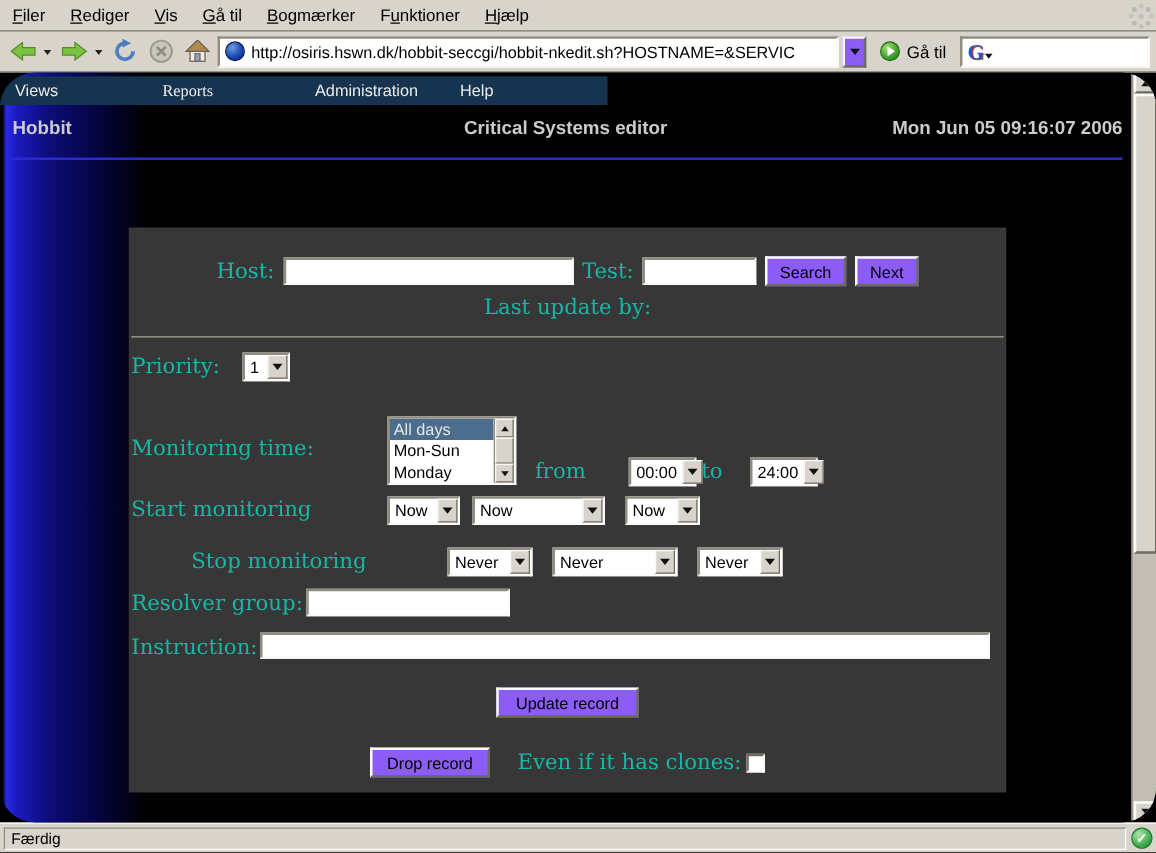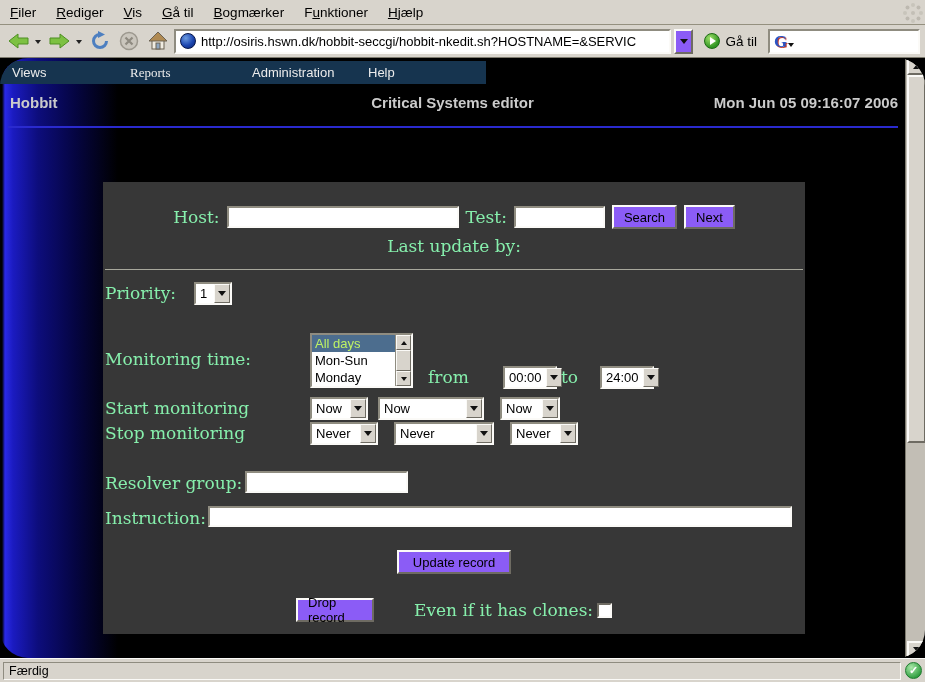"Host:" .flabel { color: #86efac -> #14b8a6 }
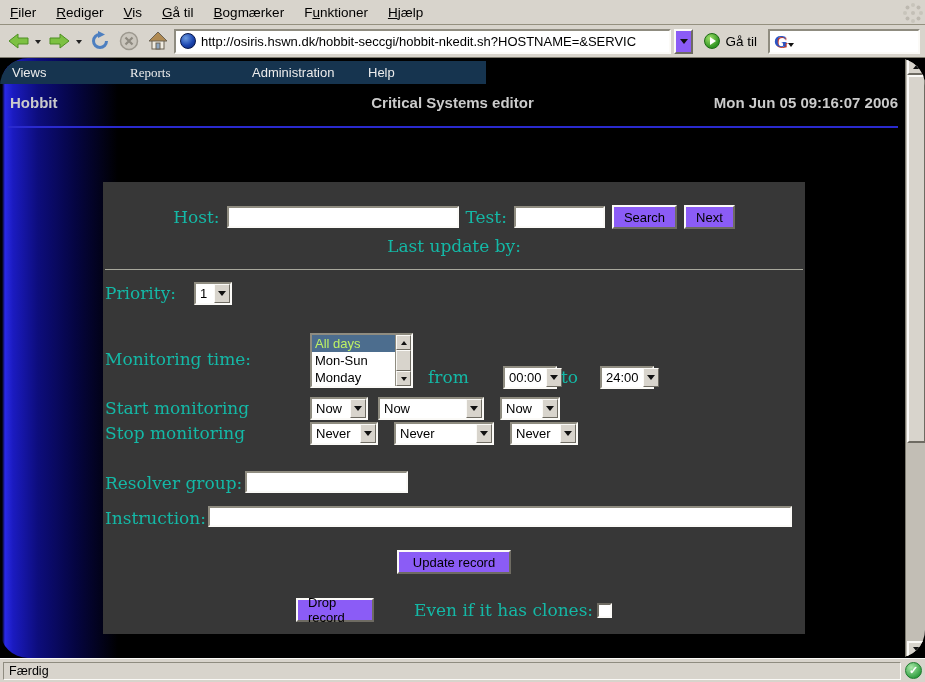"All days" .lb-item.selected { color: #bef264 -> #e5e5e5 }
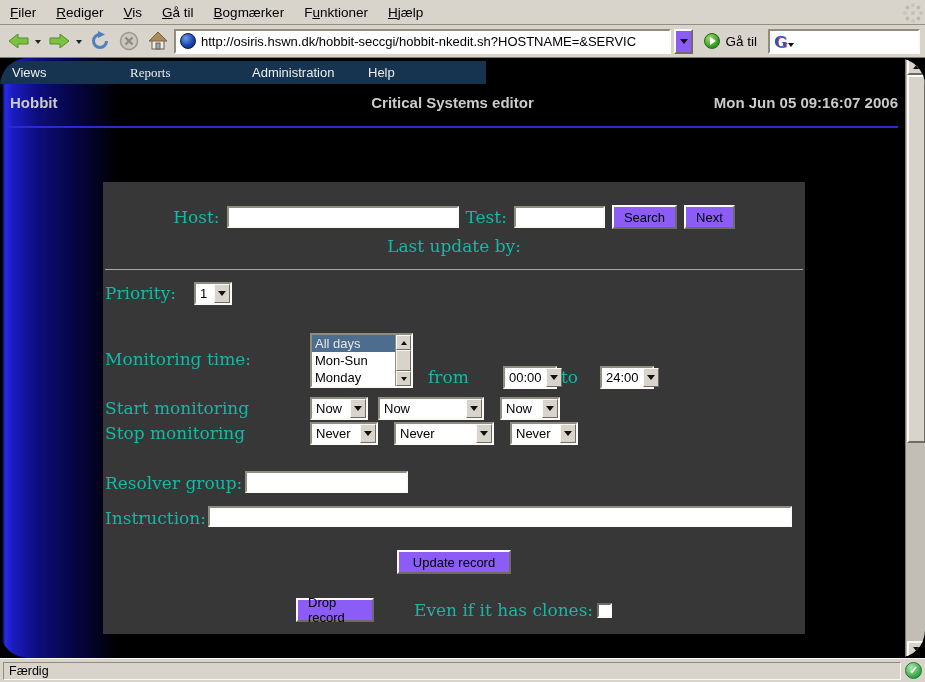"Stop monitoring" .stop-row { margin-left: none -> 48px; top: 240px -> 256px }
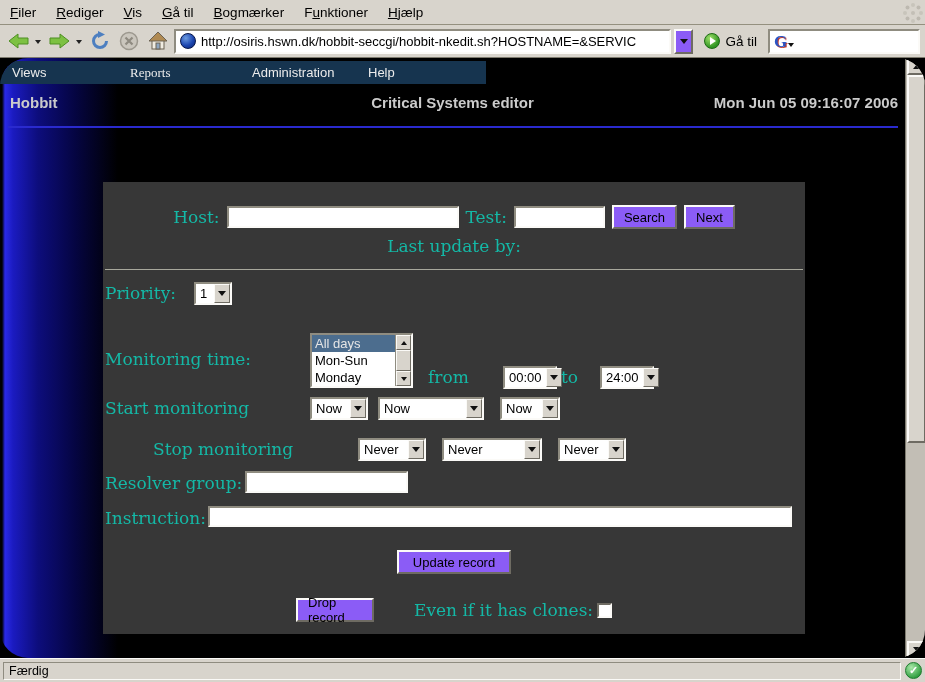"Drop record" .drop-btn { width: 78px -> 96px }
